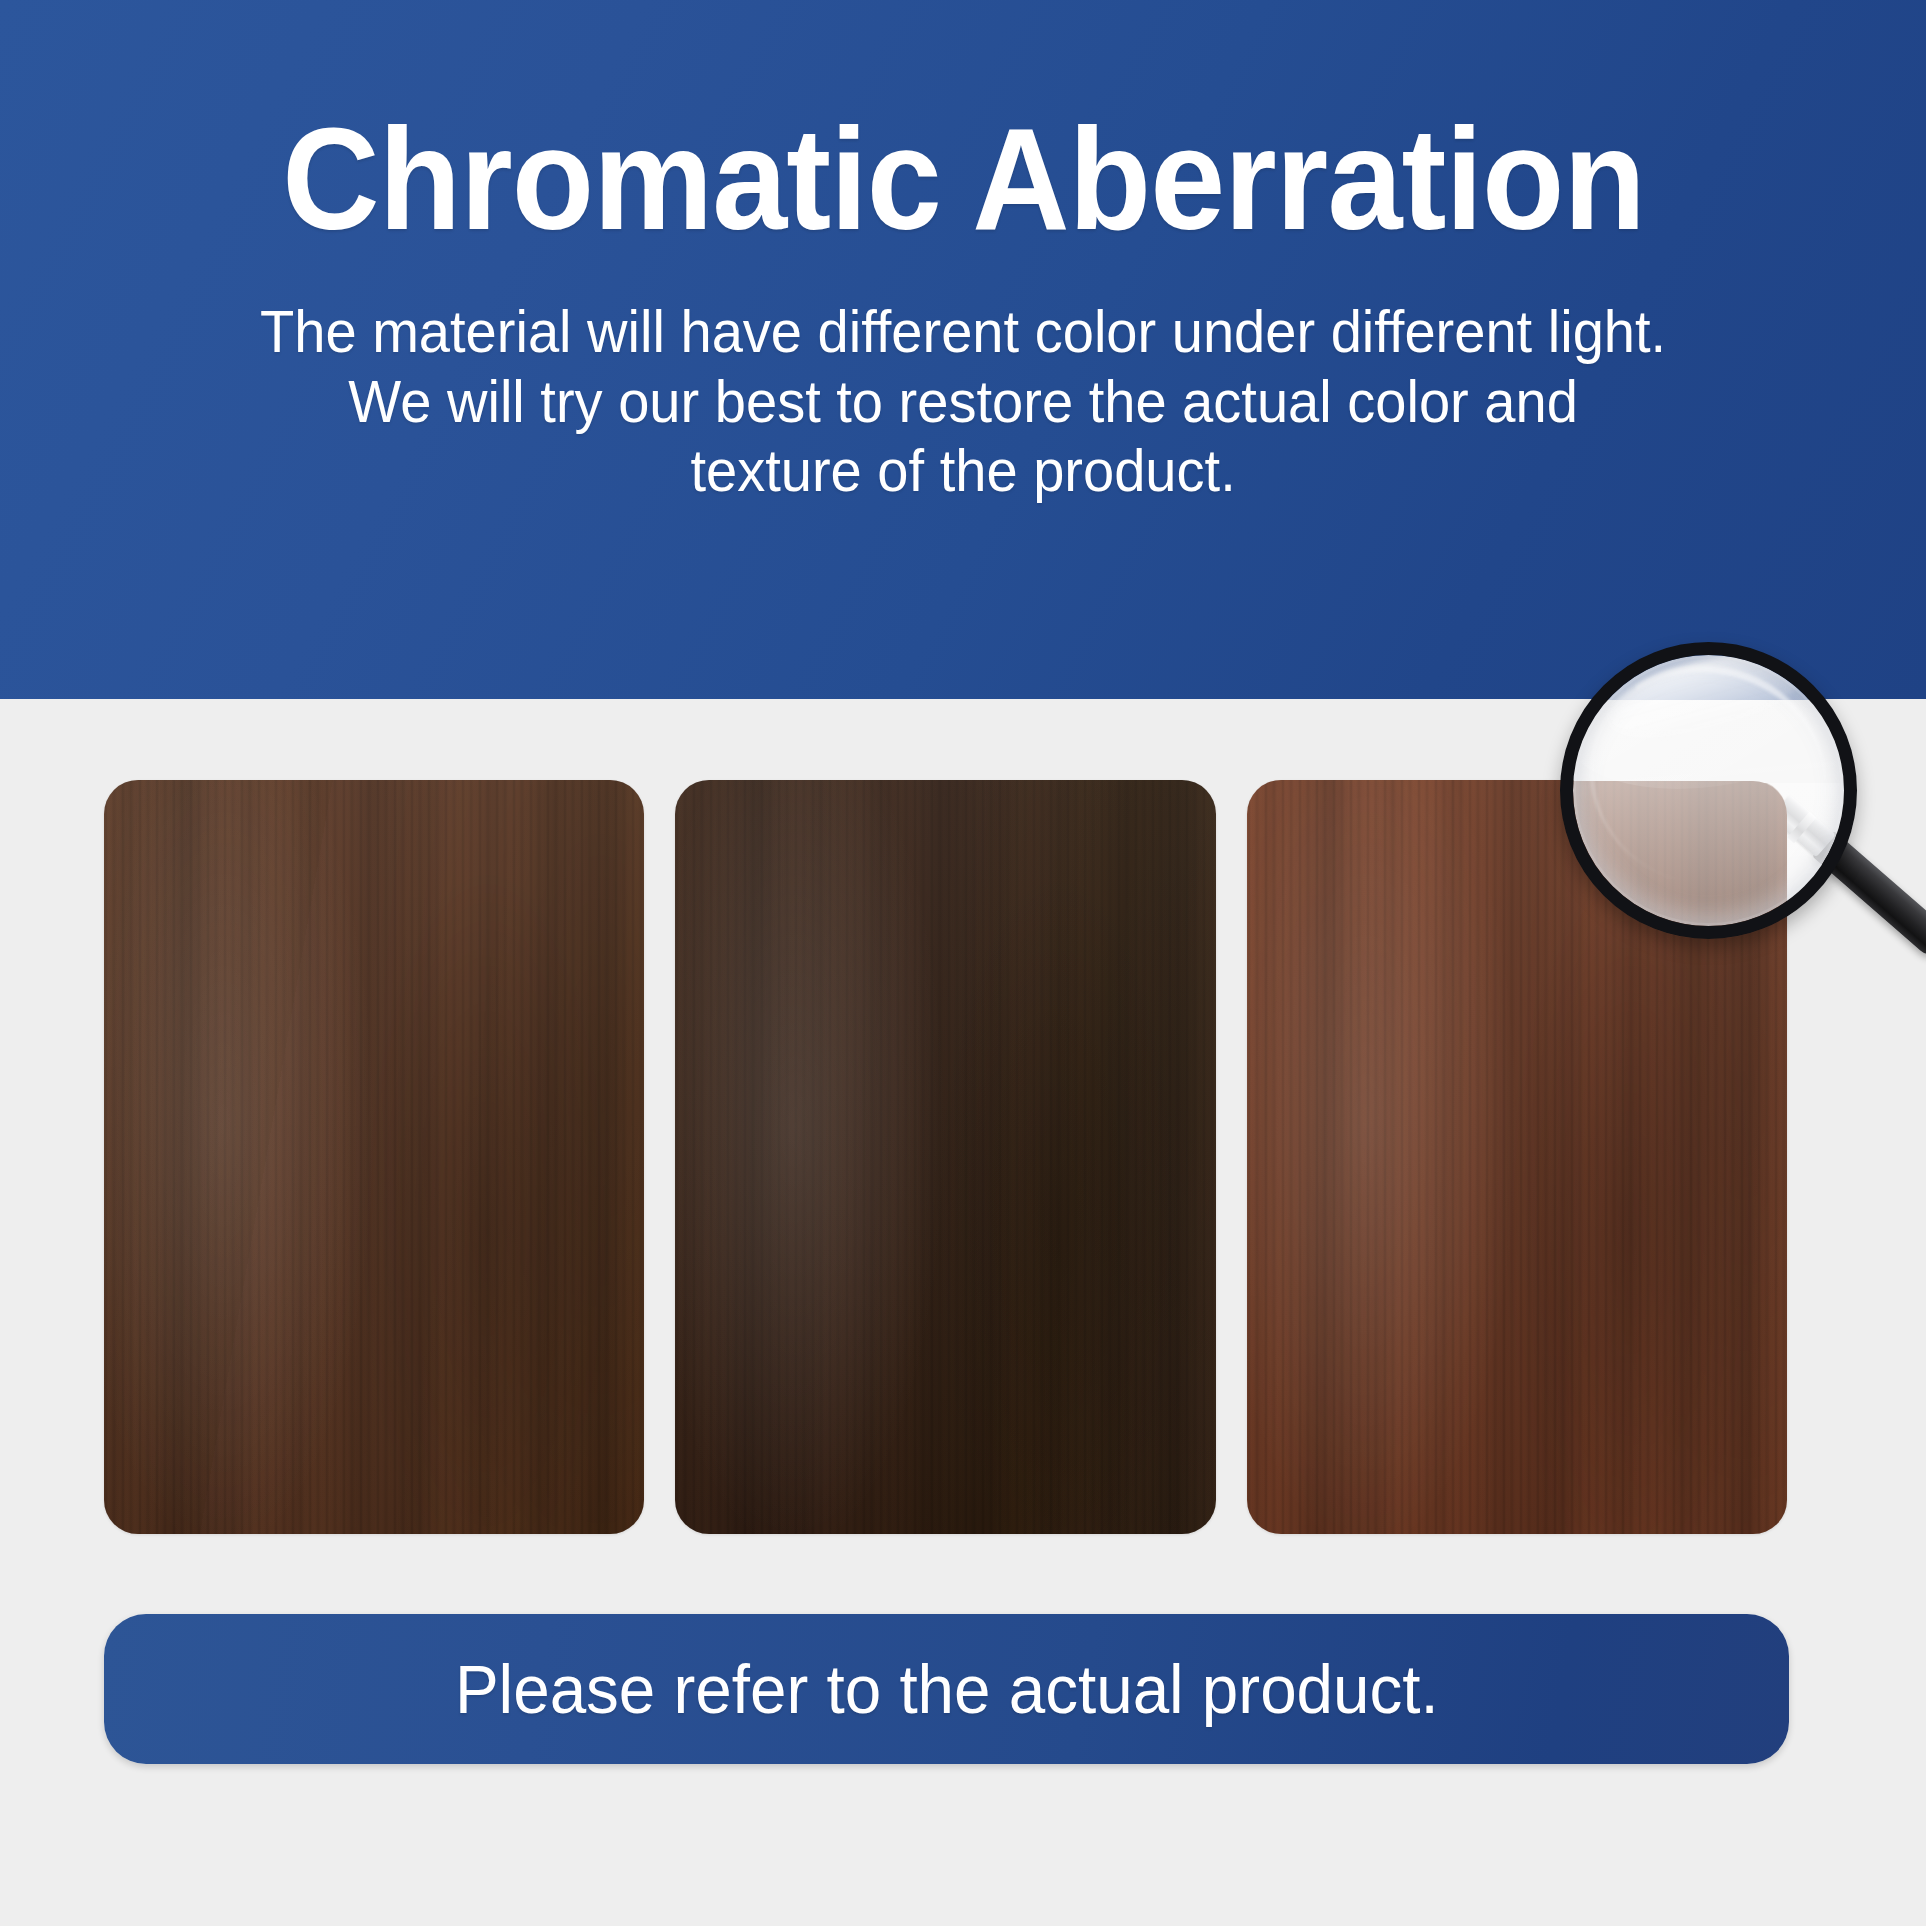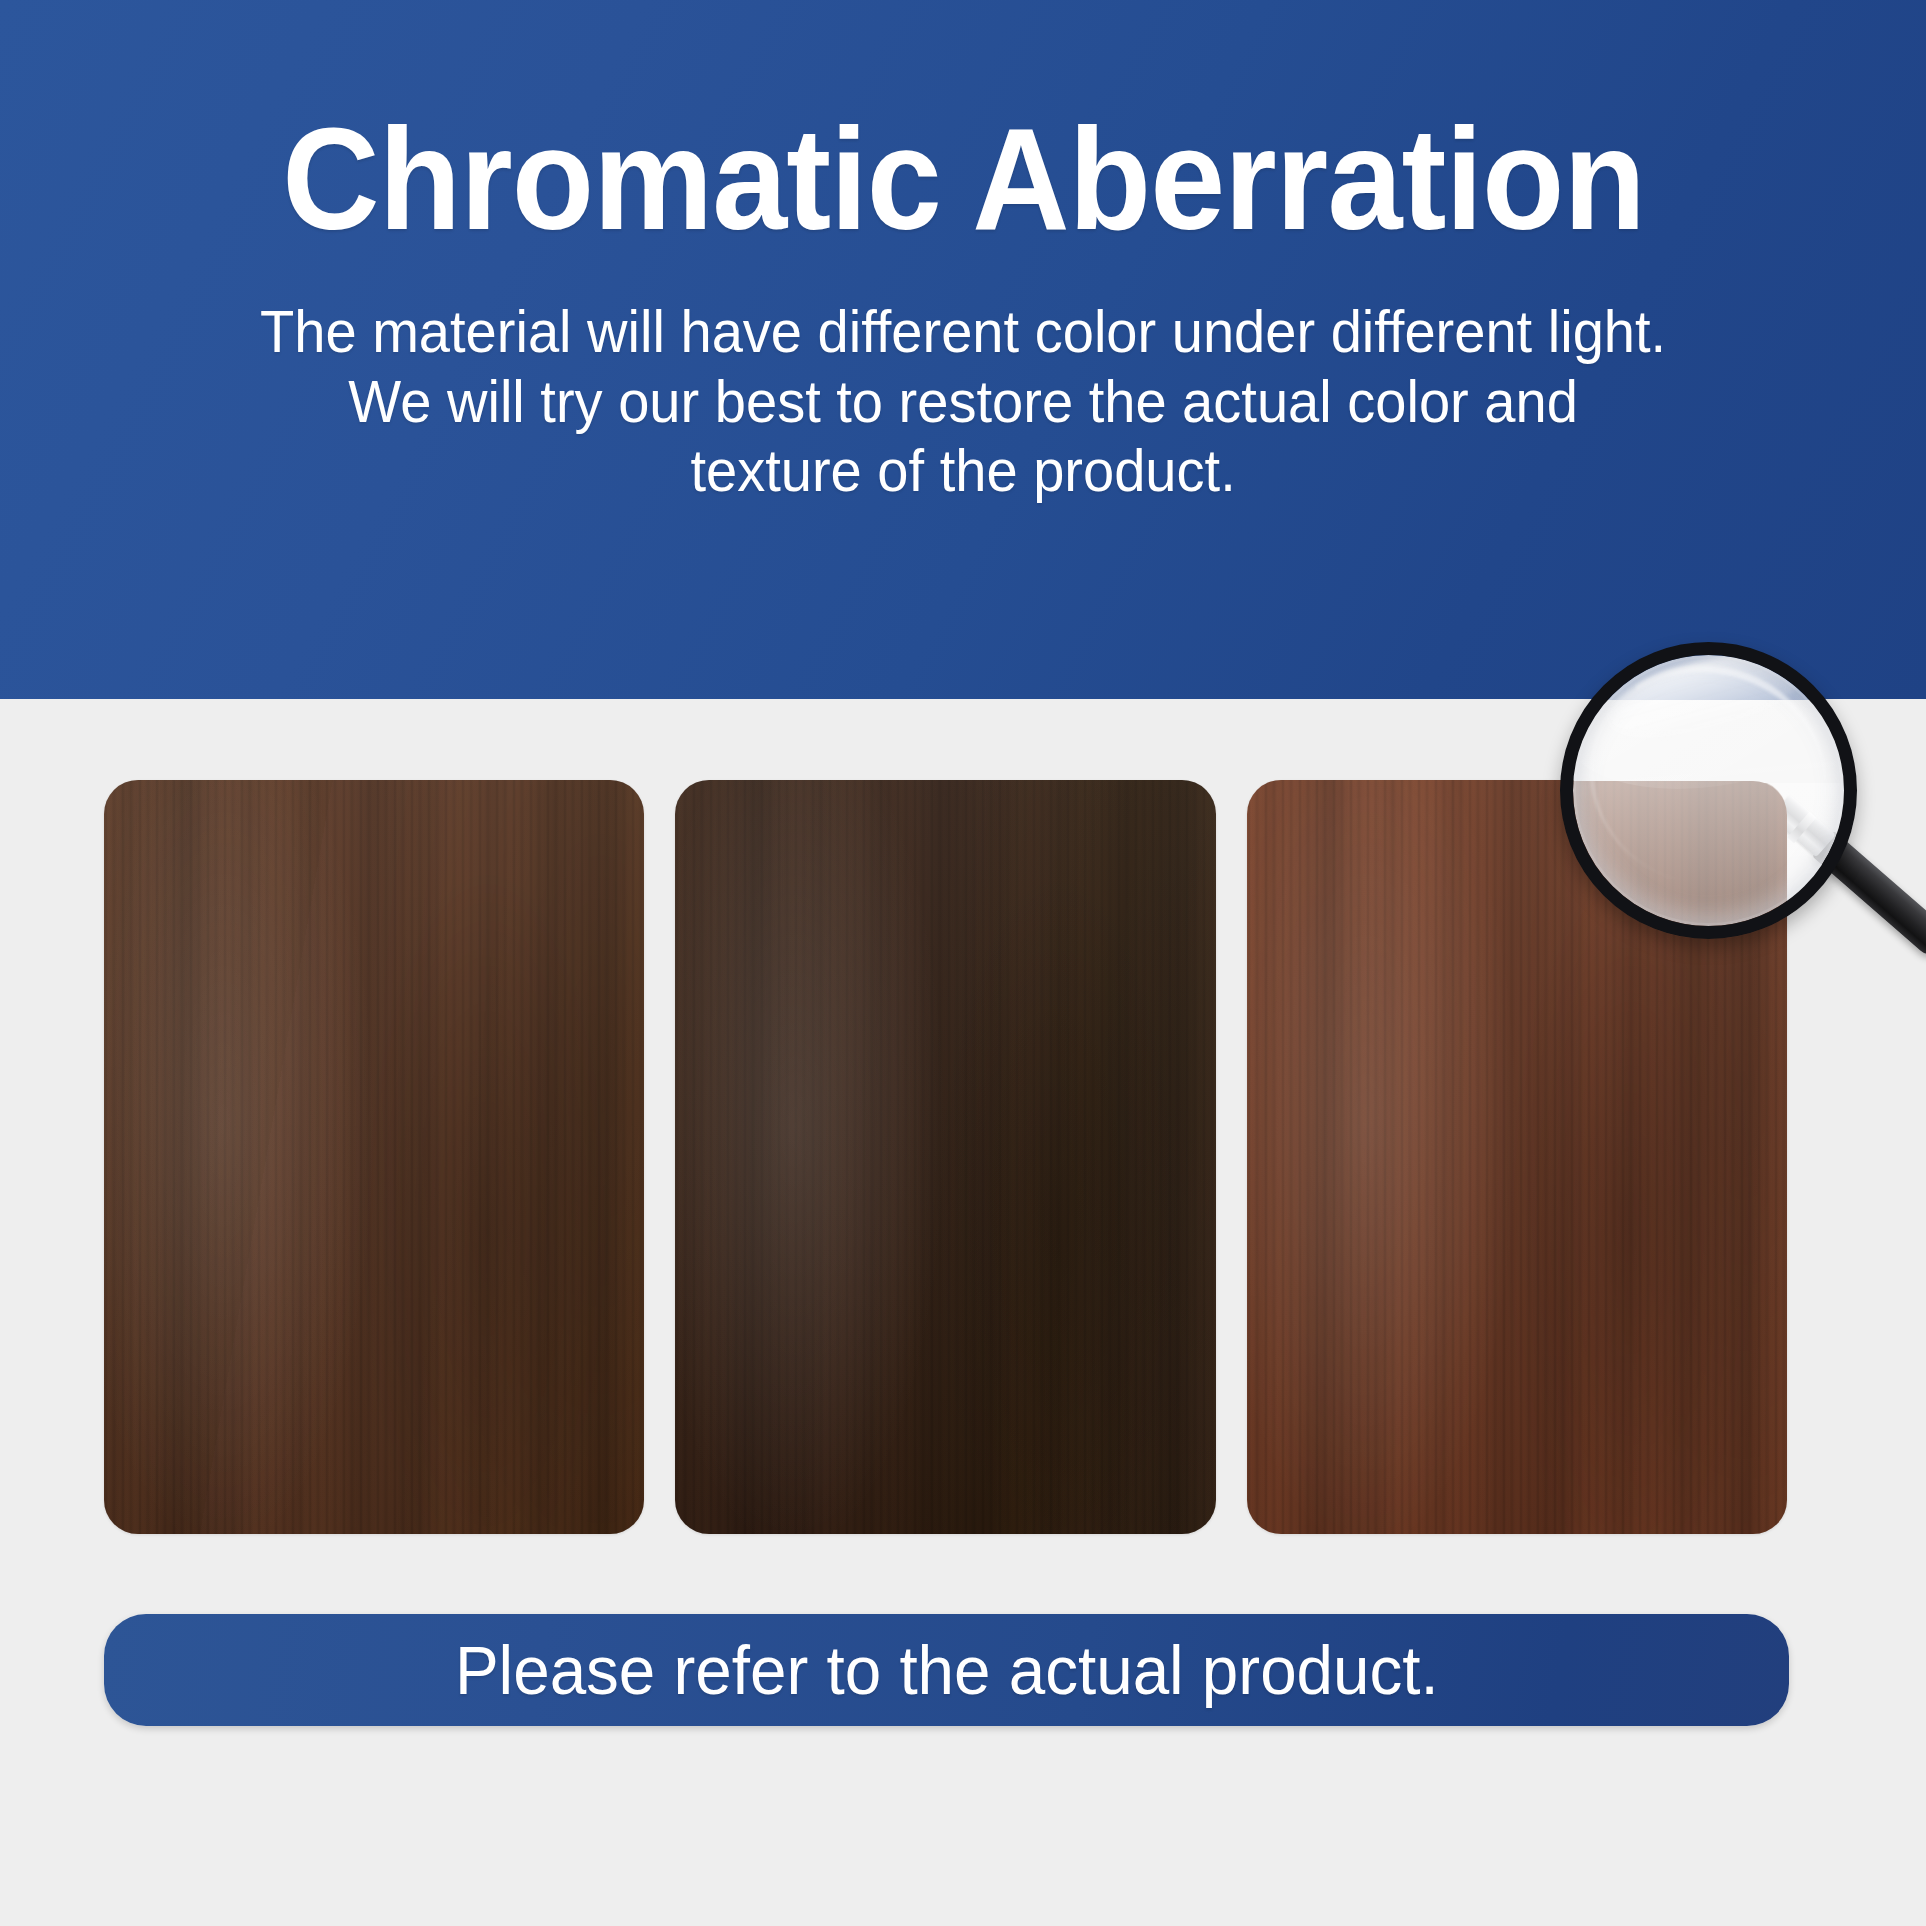"Please refer to the actual" .cta { height: 112px -> 150px }
